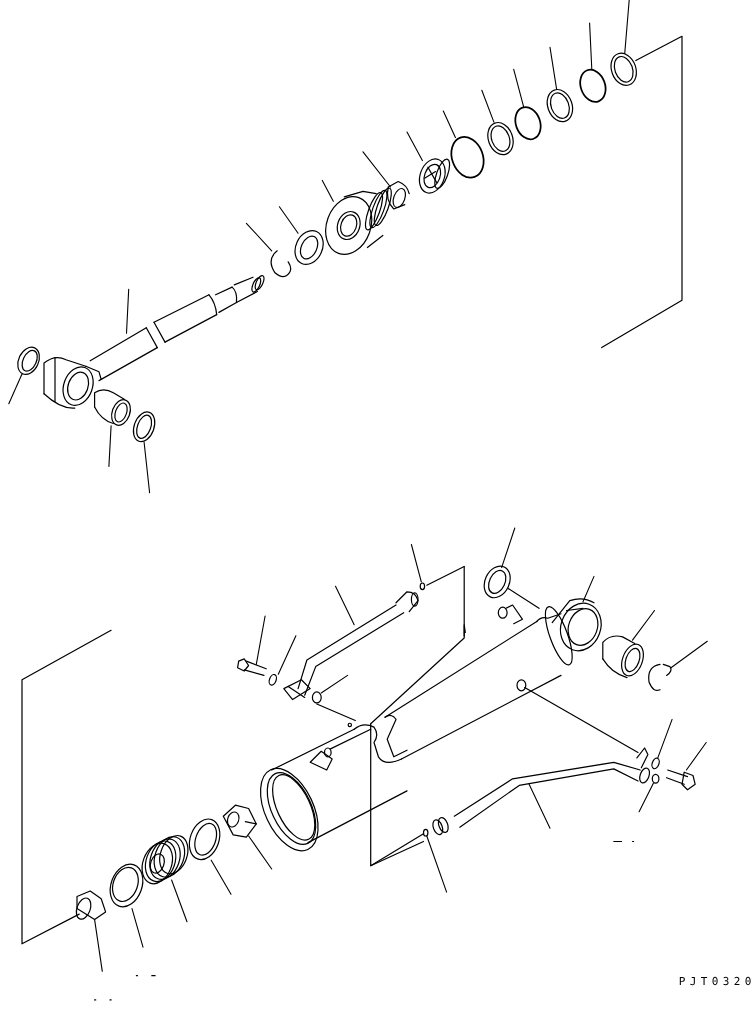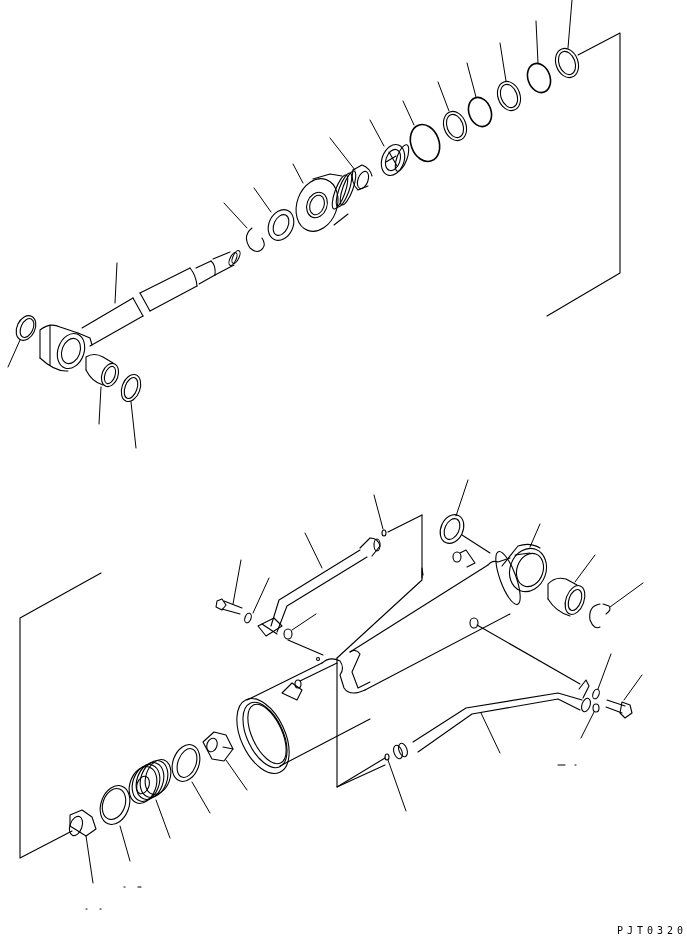"PJT0320" .ref-code { top: 925px -> 887px }
